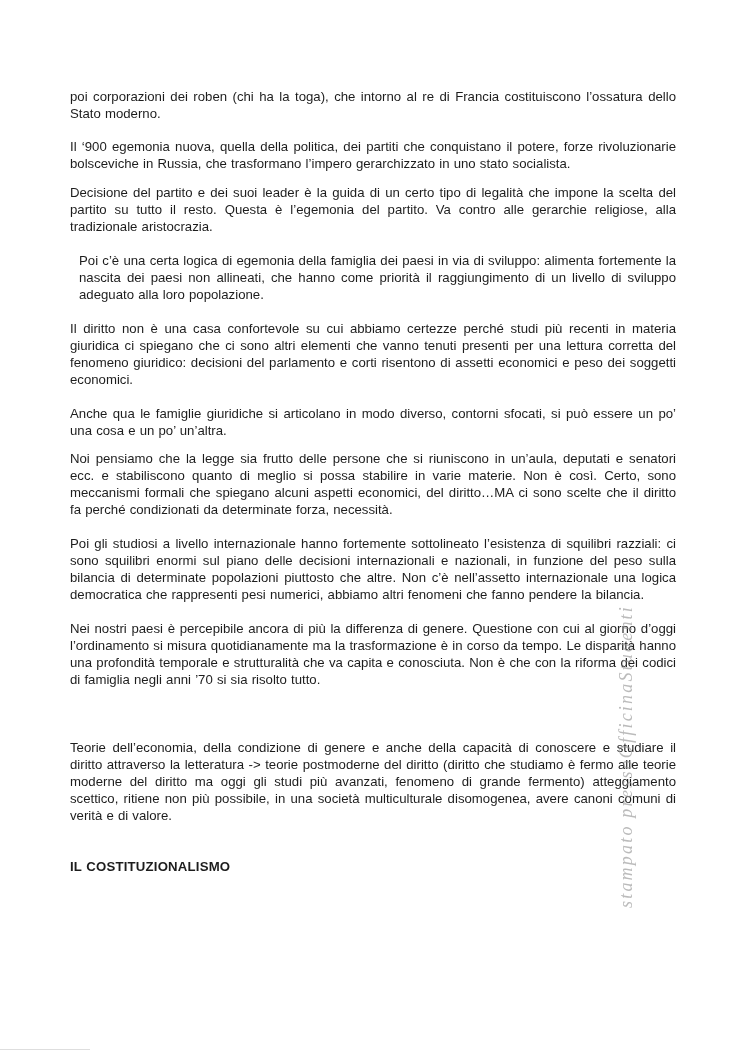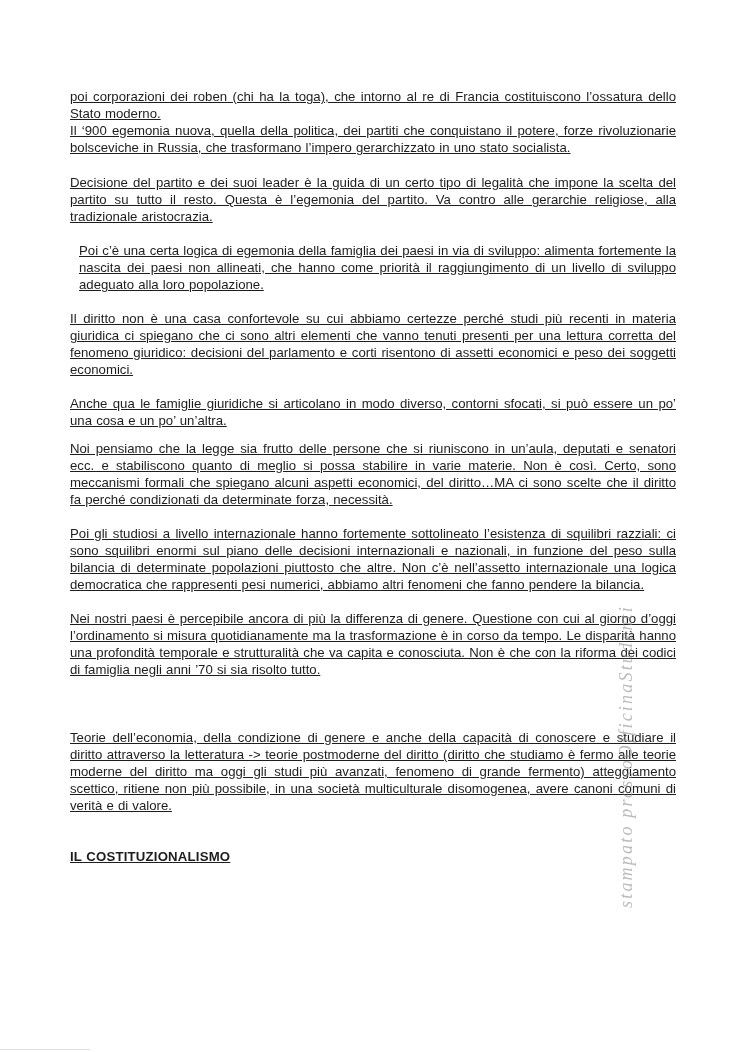"poi corporazioni dei roben (chi" .doc { text-decoration: underline -> none }
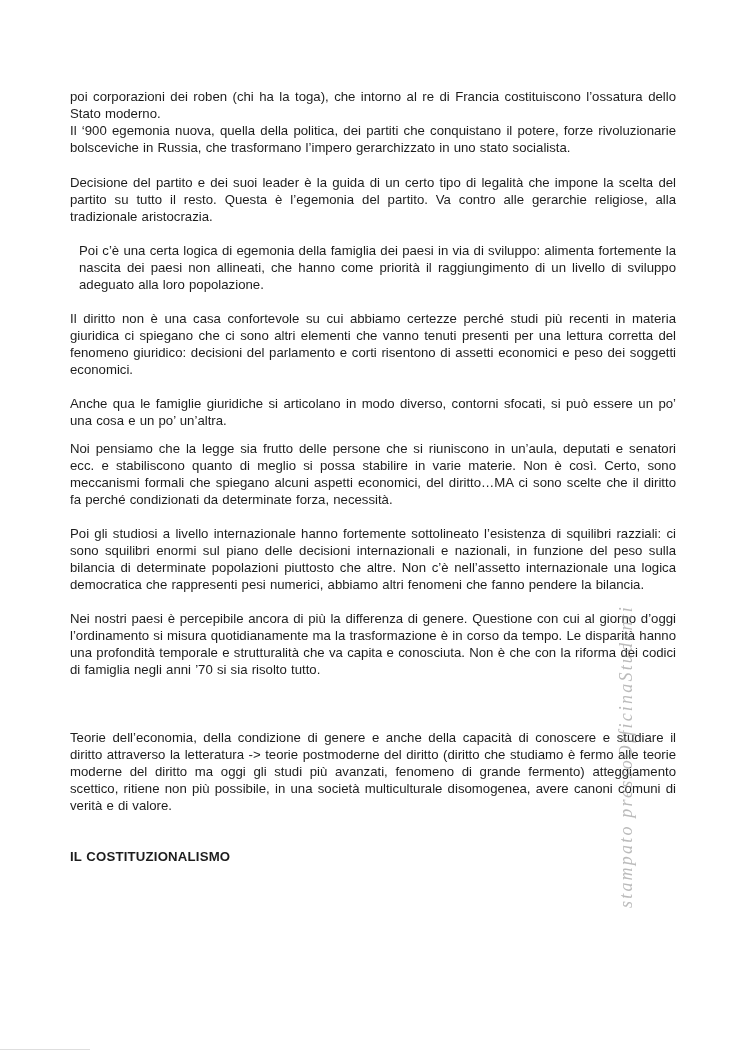"Il ‘900 egemonia nuova, quella" p { margin-top: 0px -> 16px }
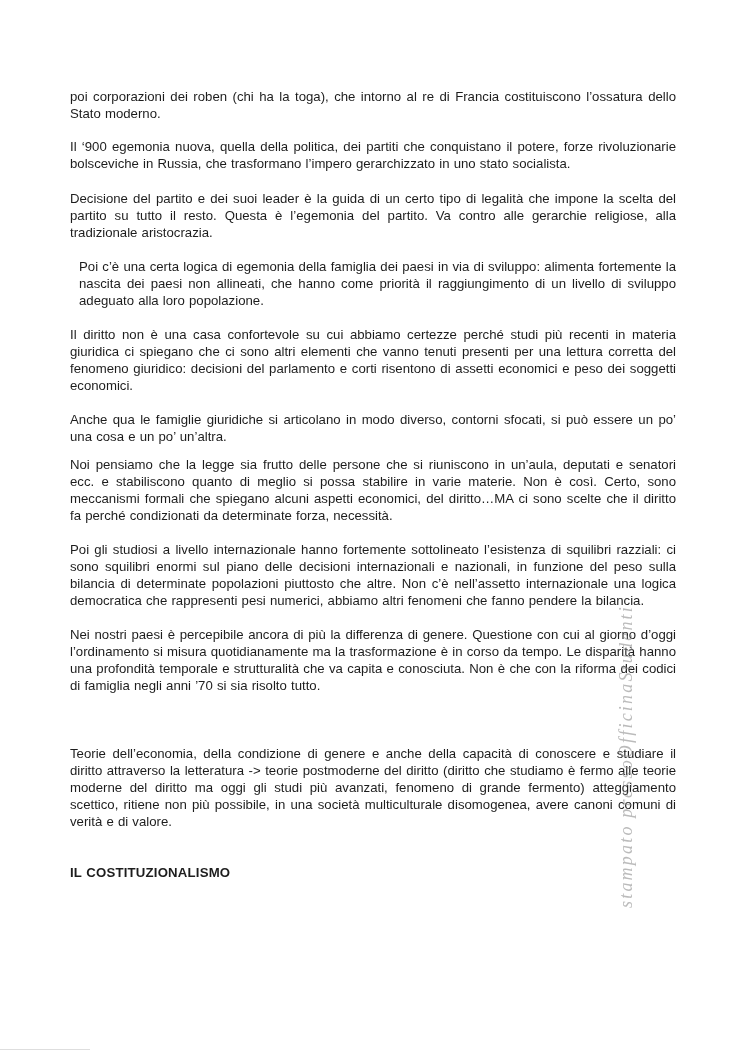"Decisione del partito e dei" p { margin-top: 18px -> 12px }
